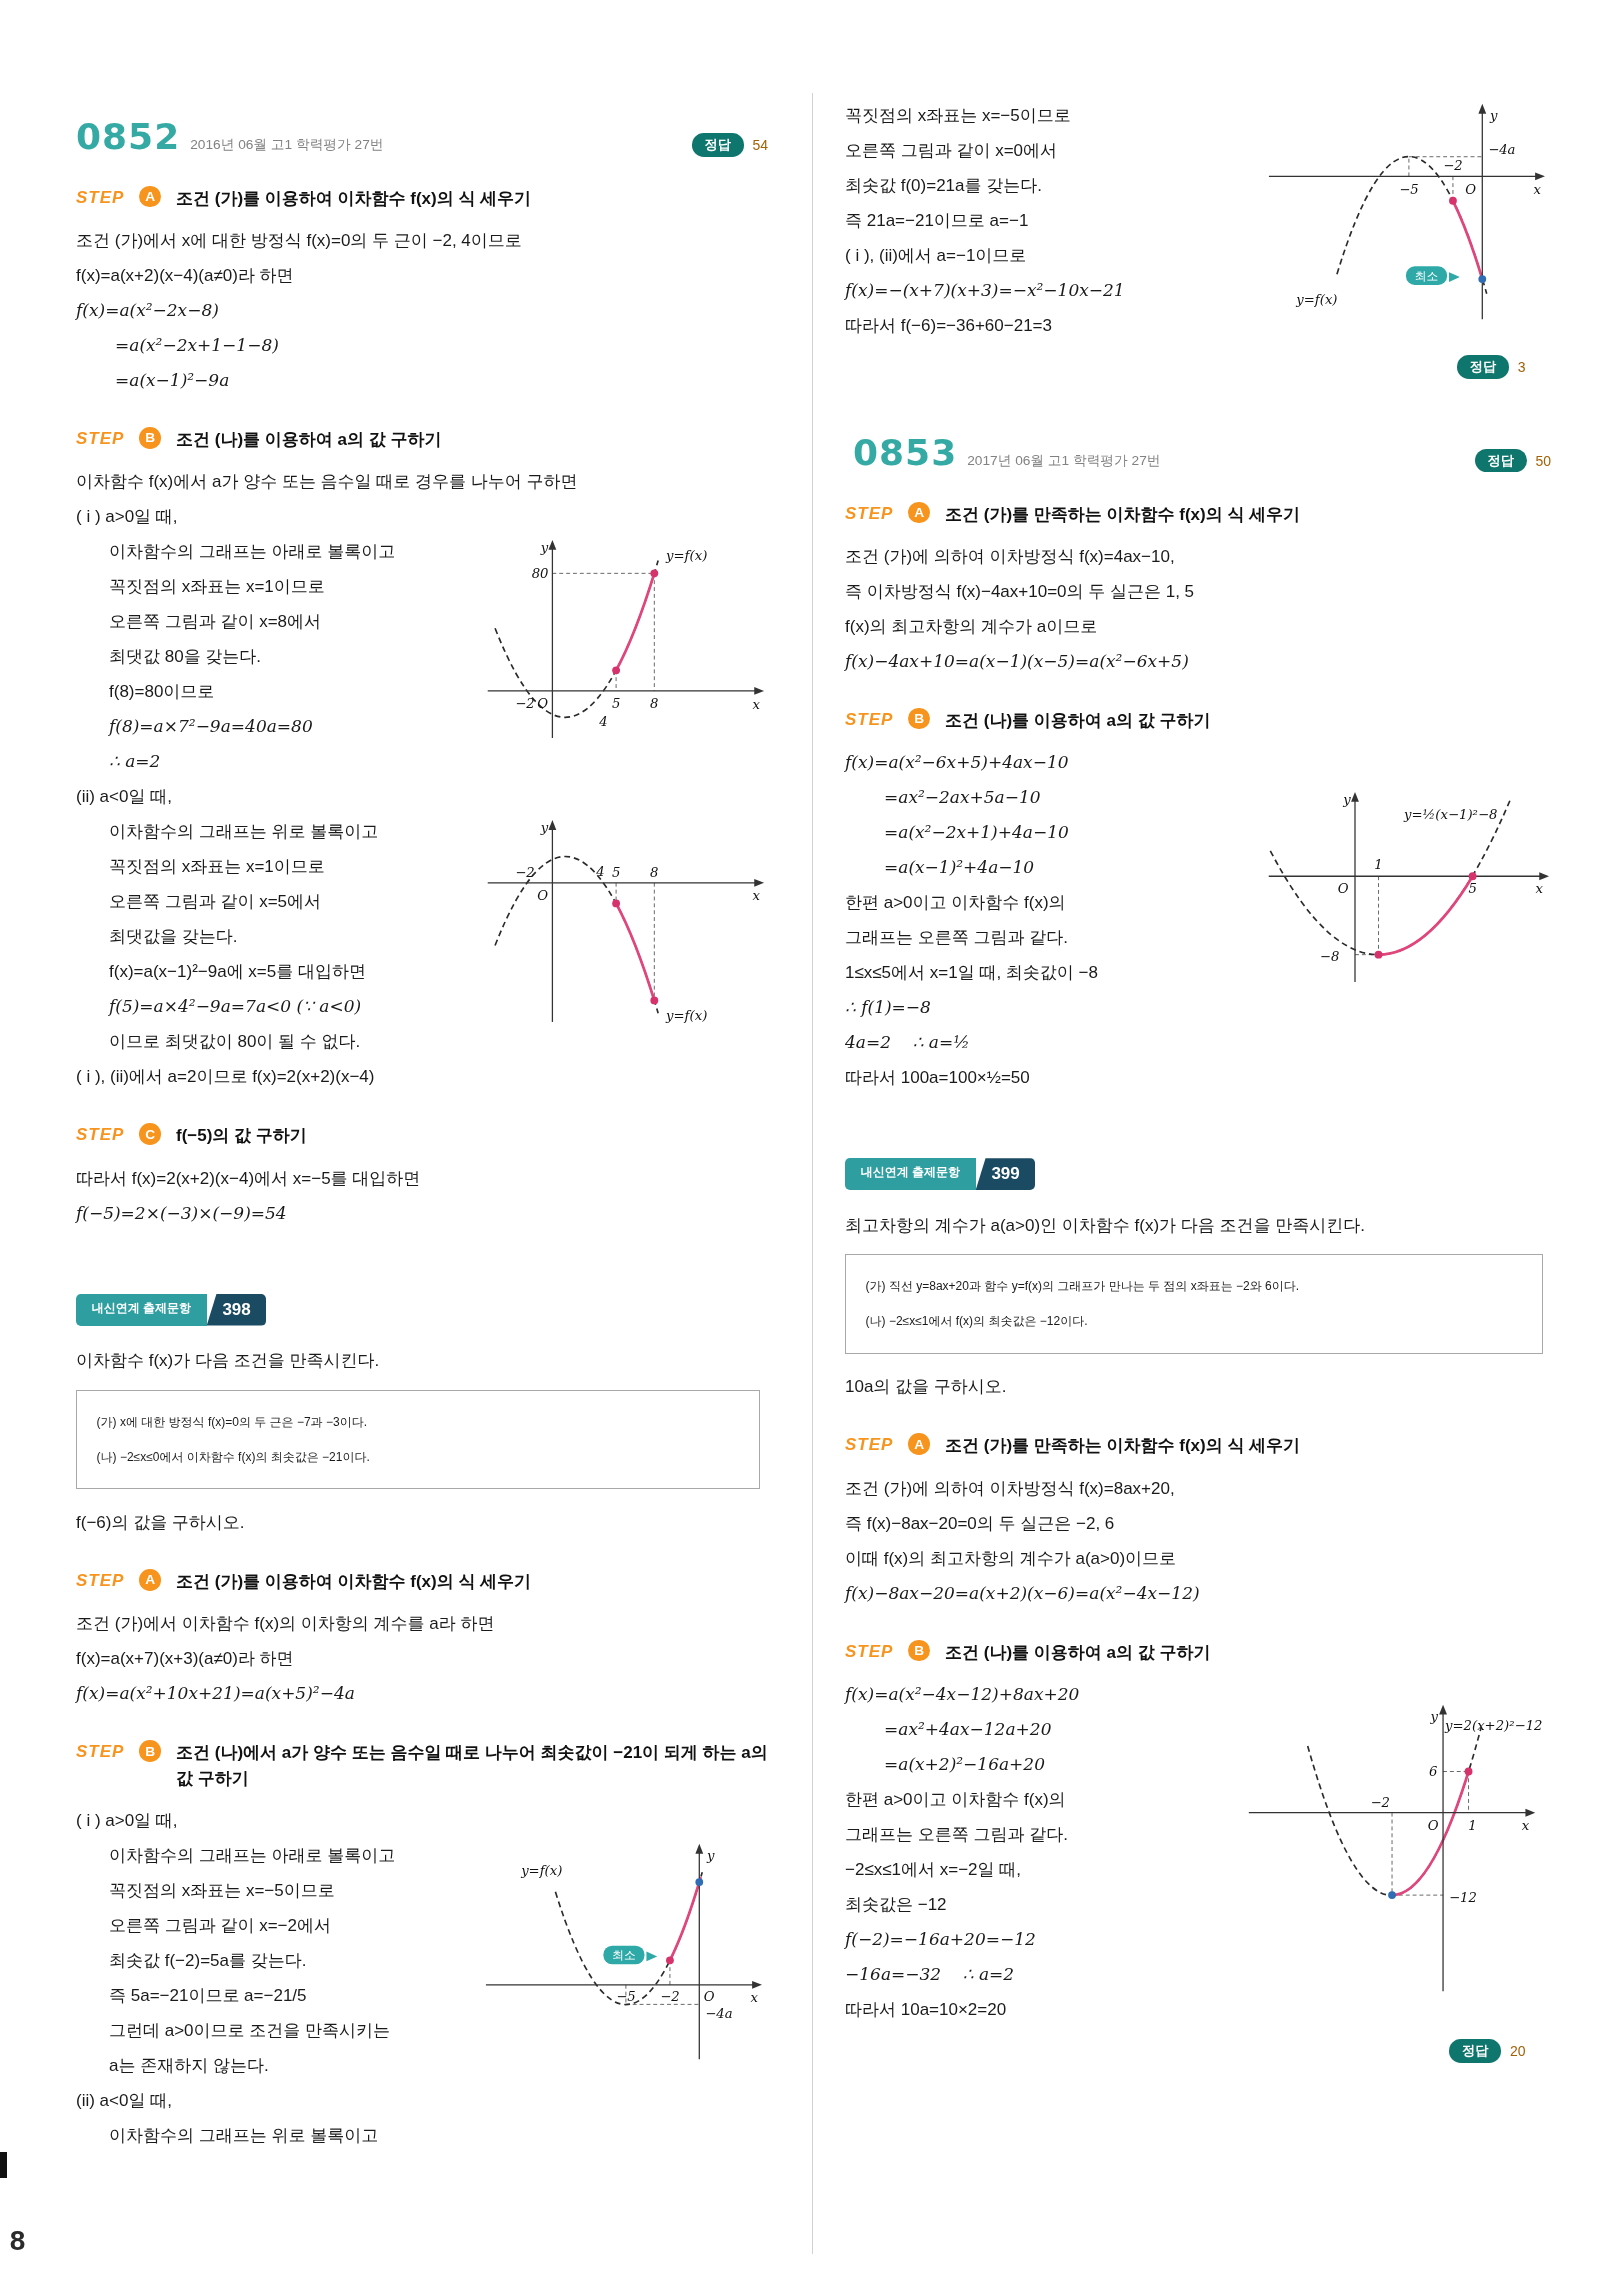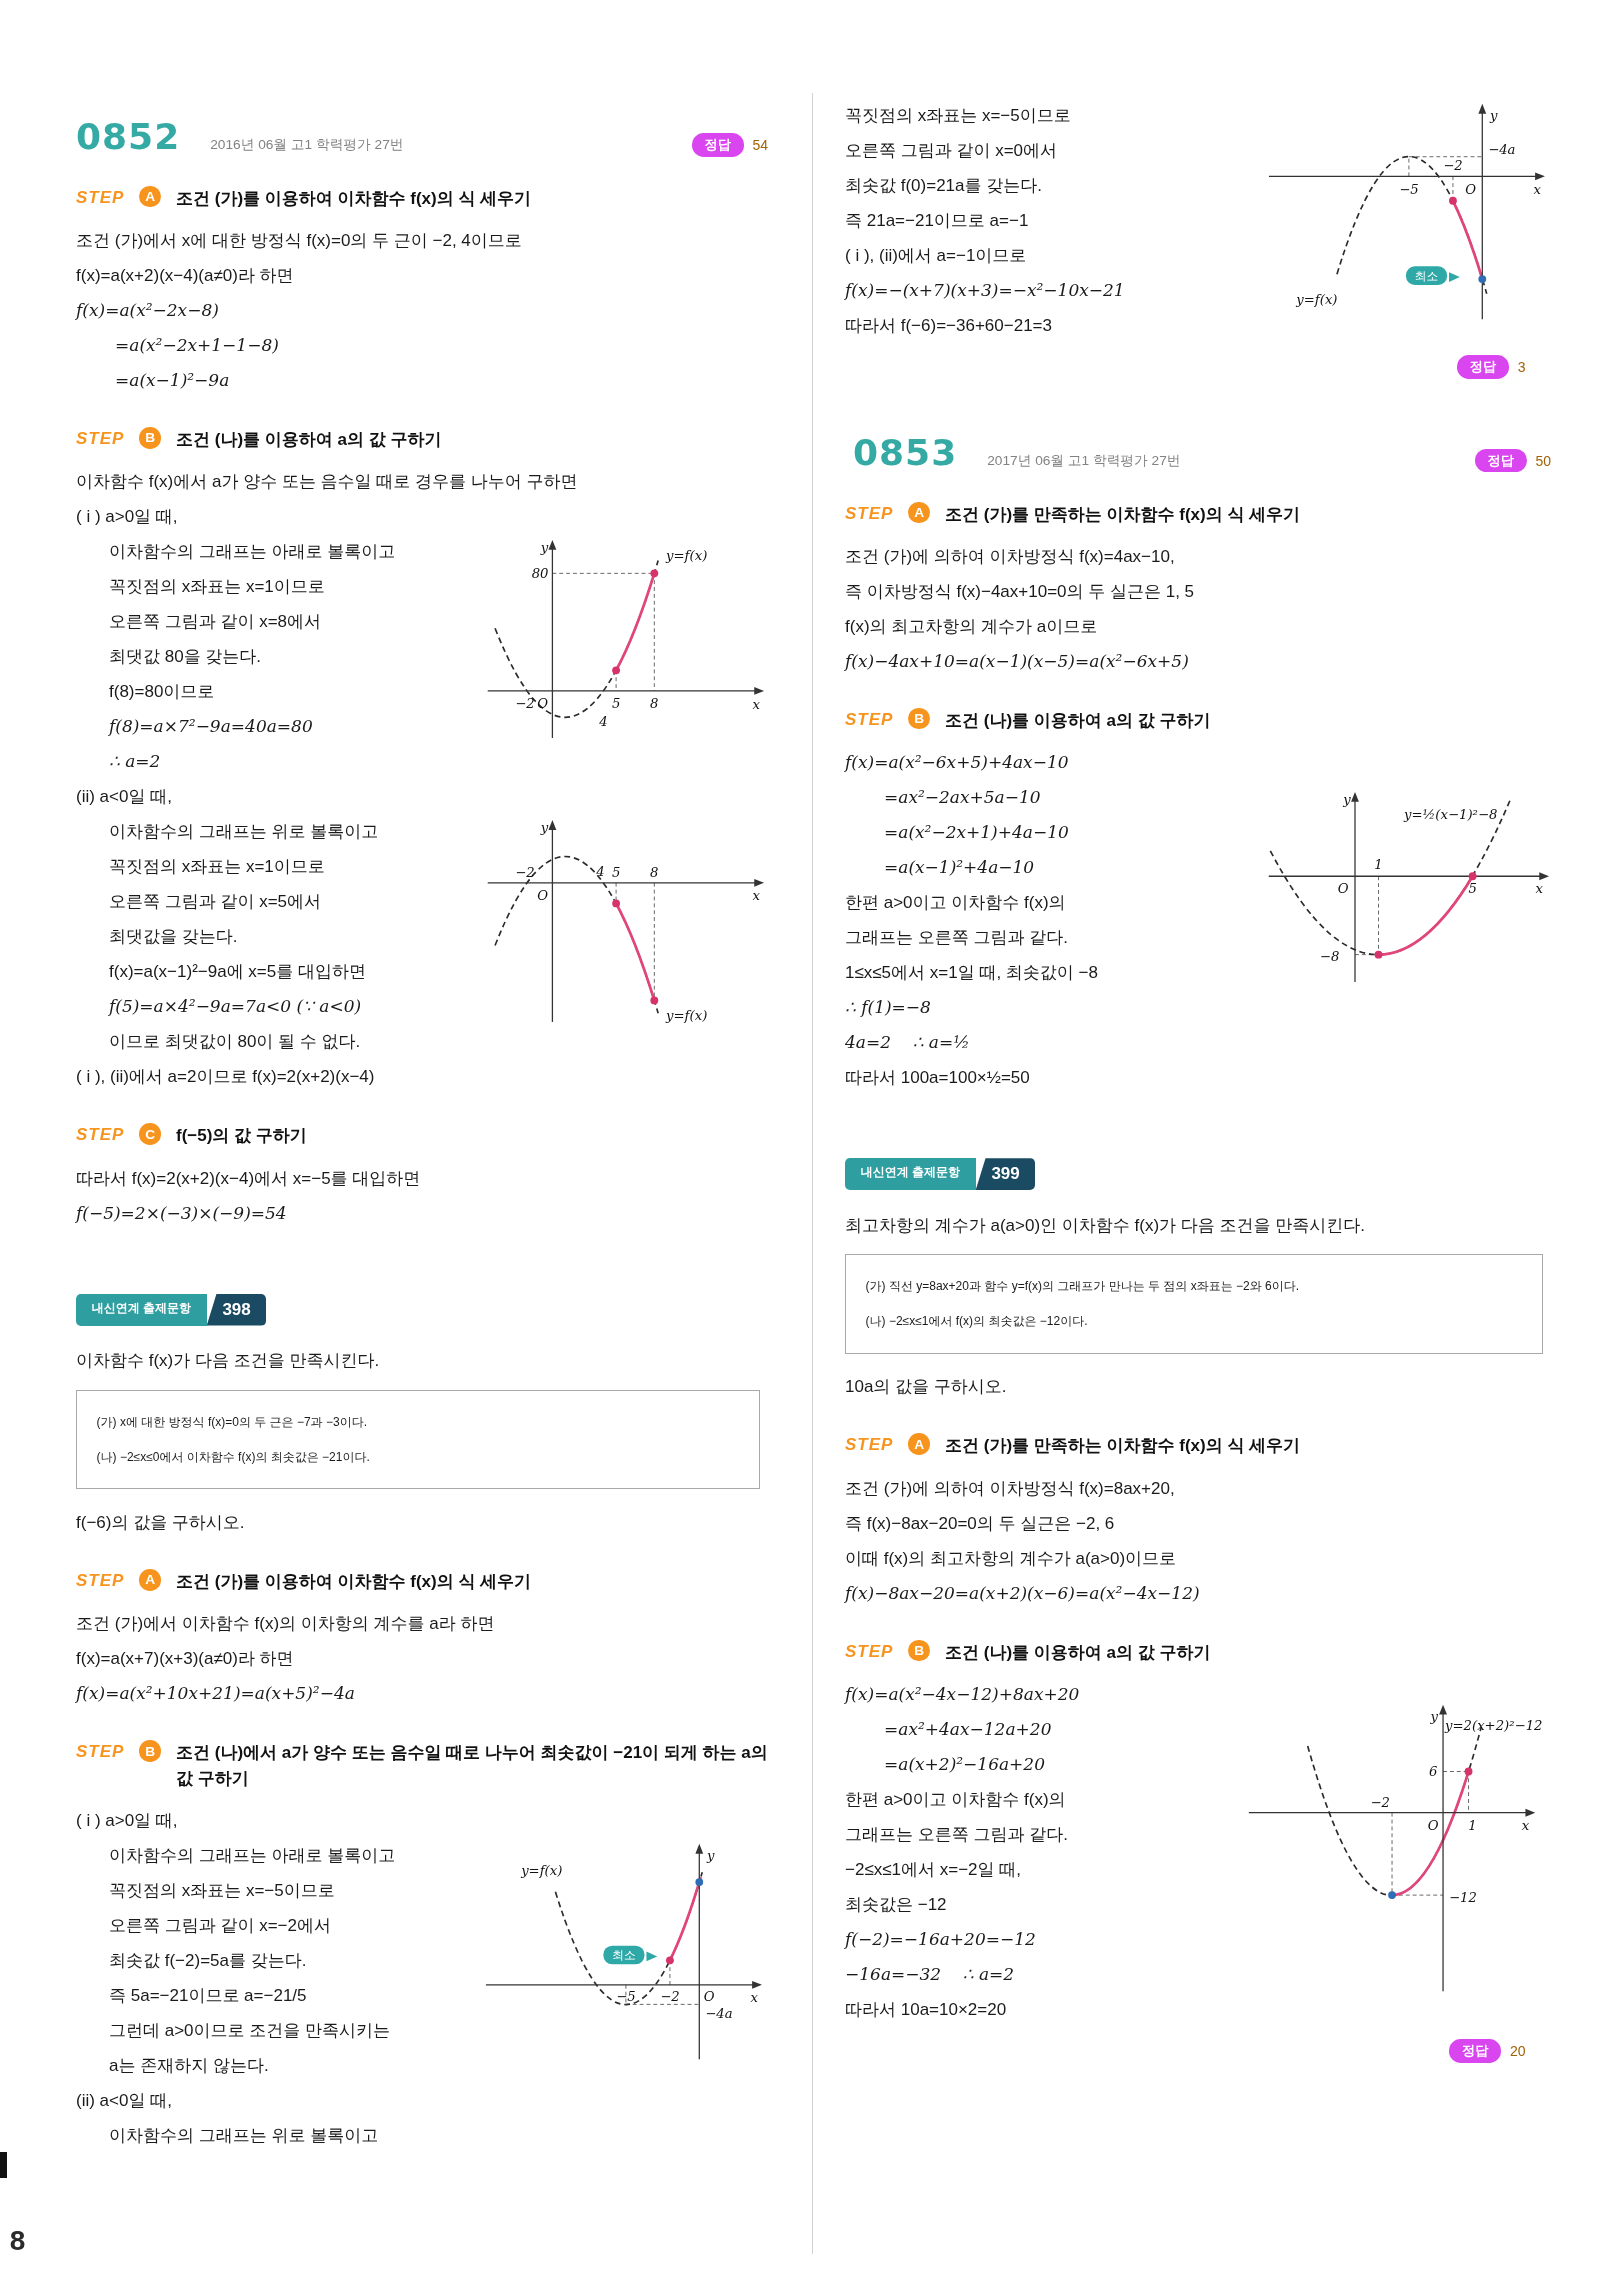"0852" .prob-h { gap: 30px -> 10px }
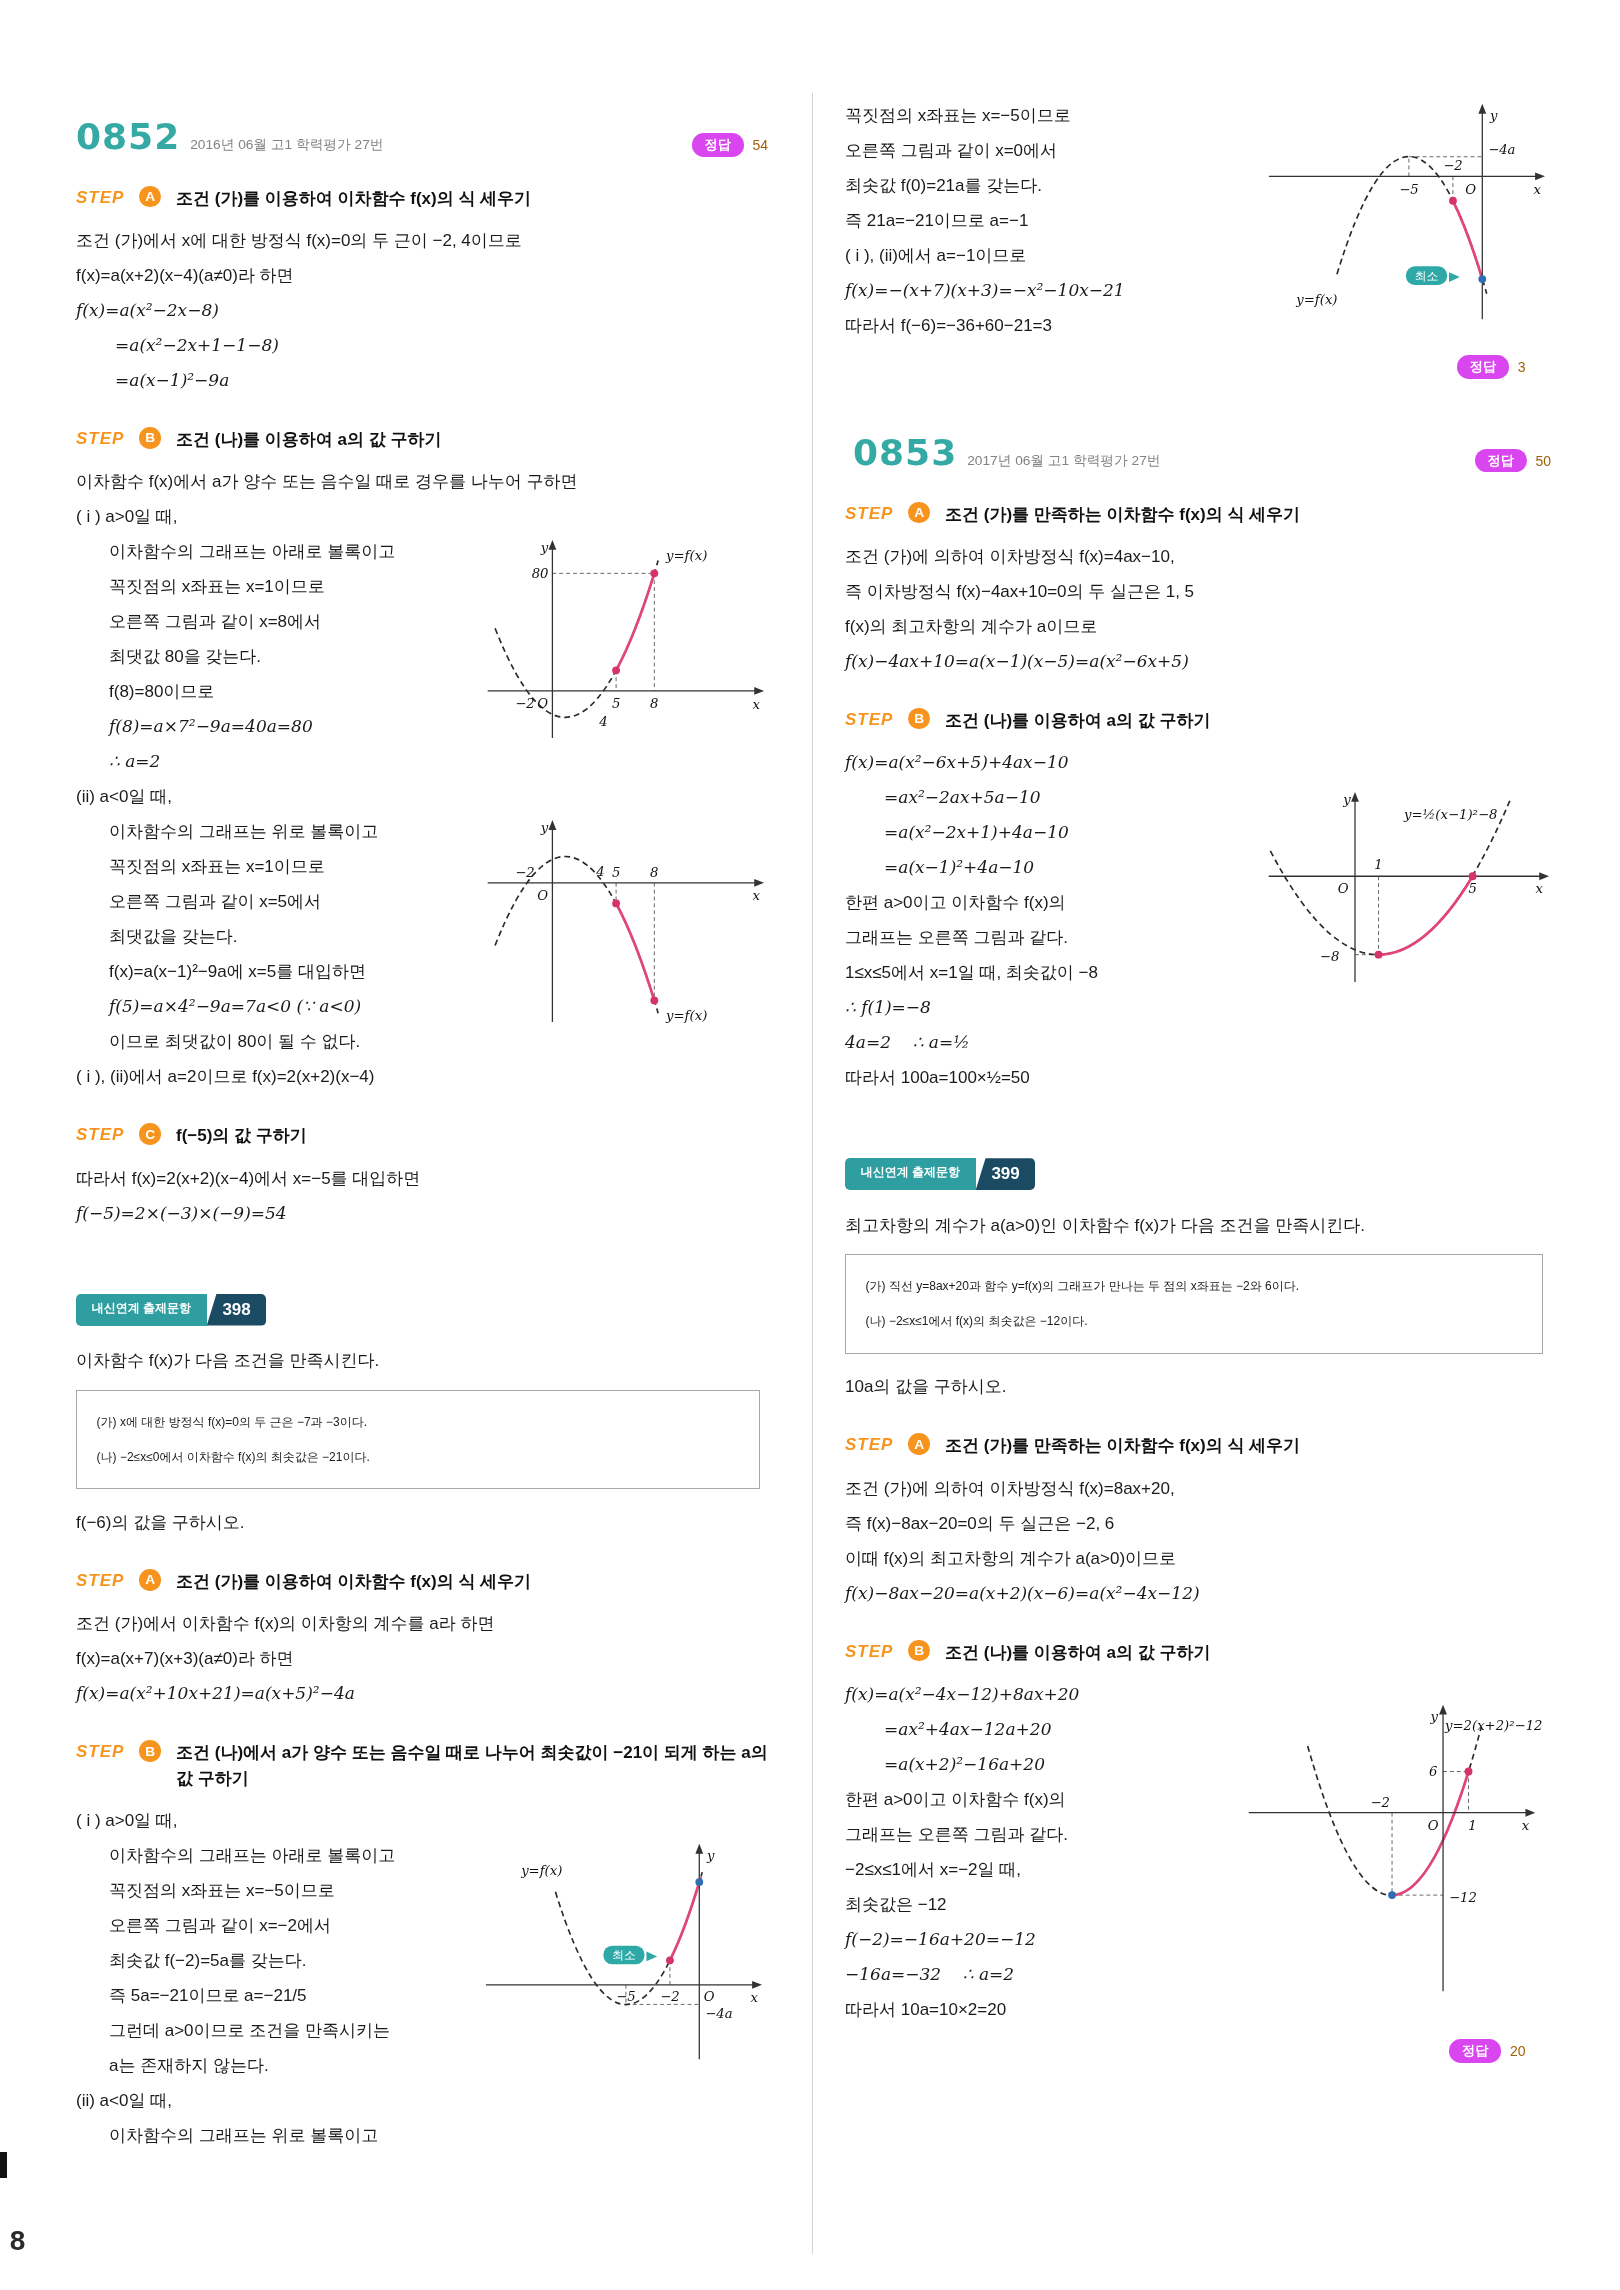"정답" .pill { background: #d946ef -> #0f766e }
